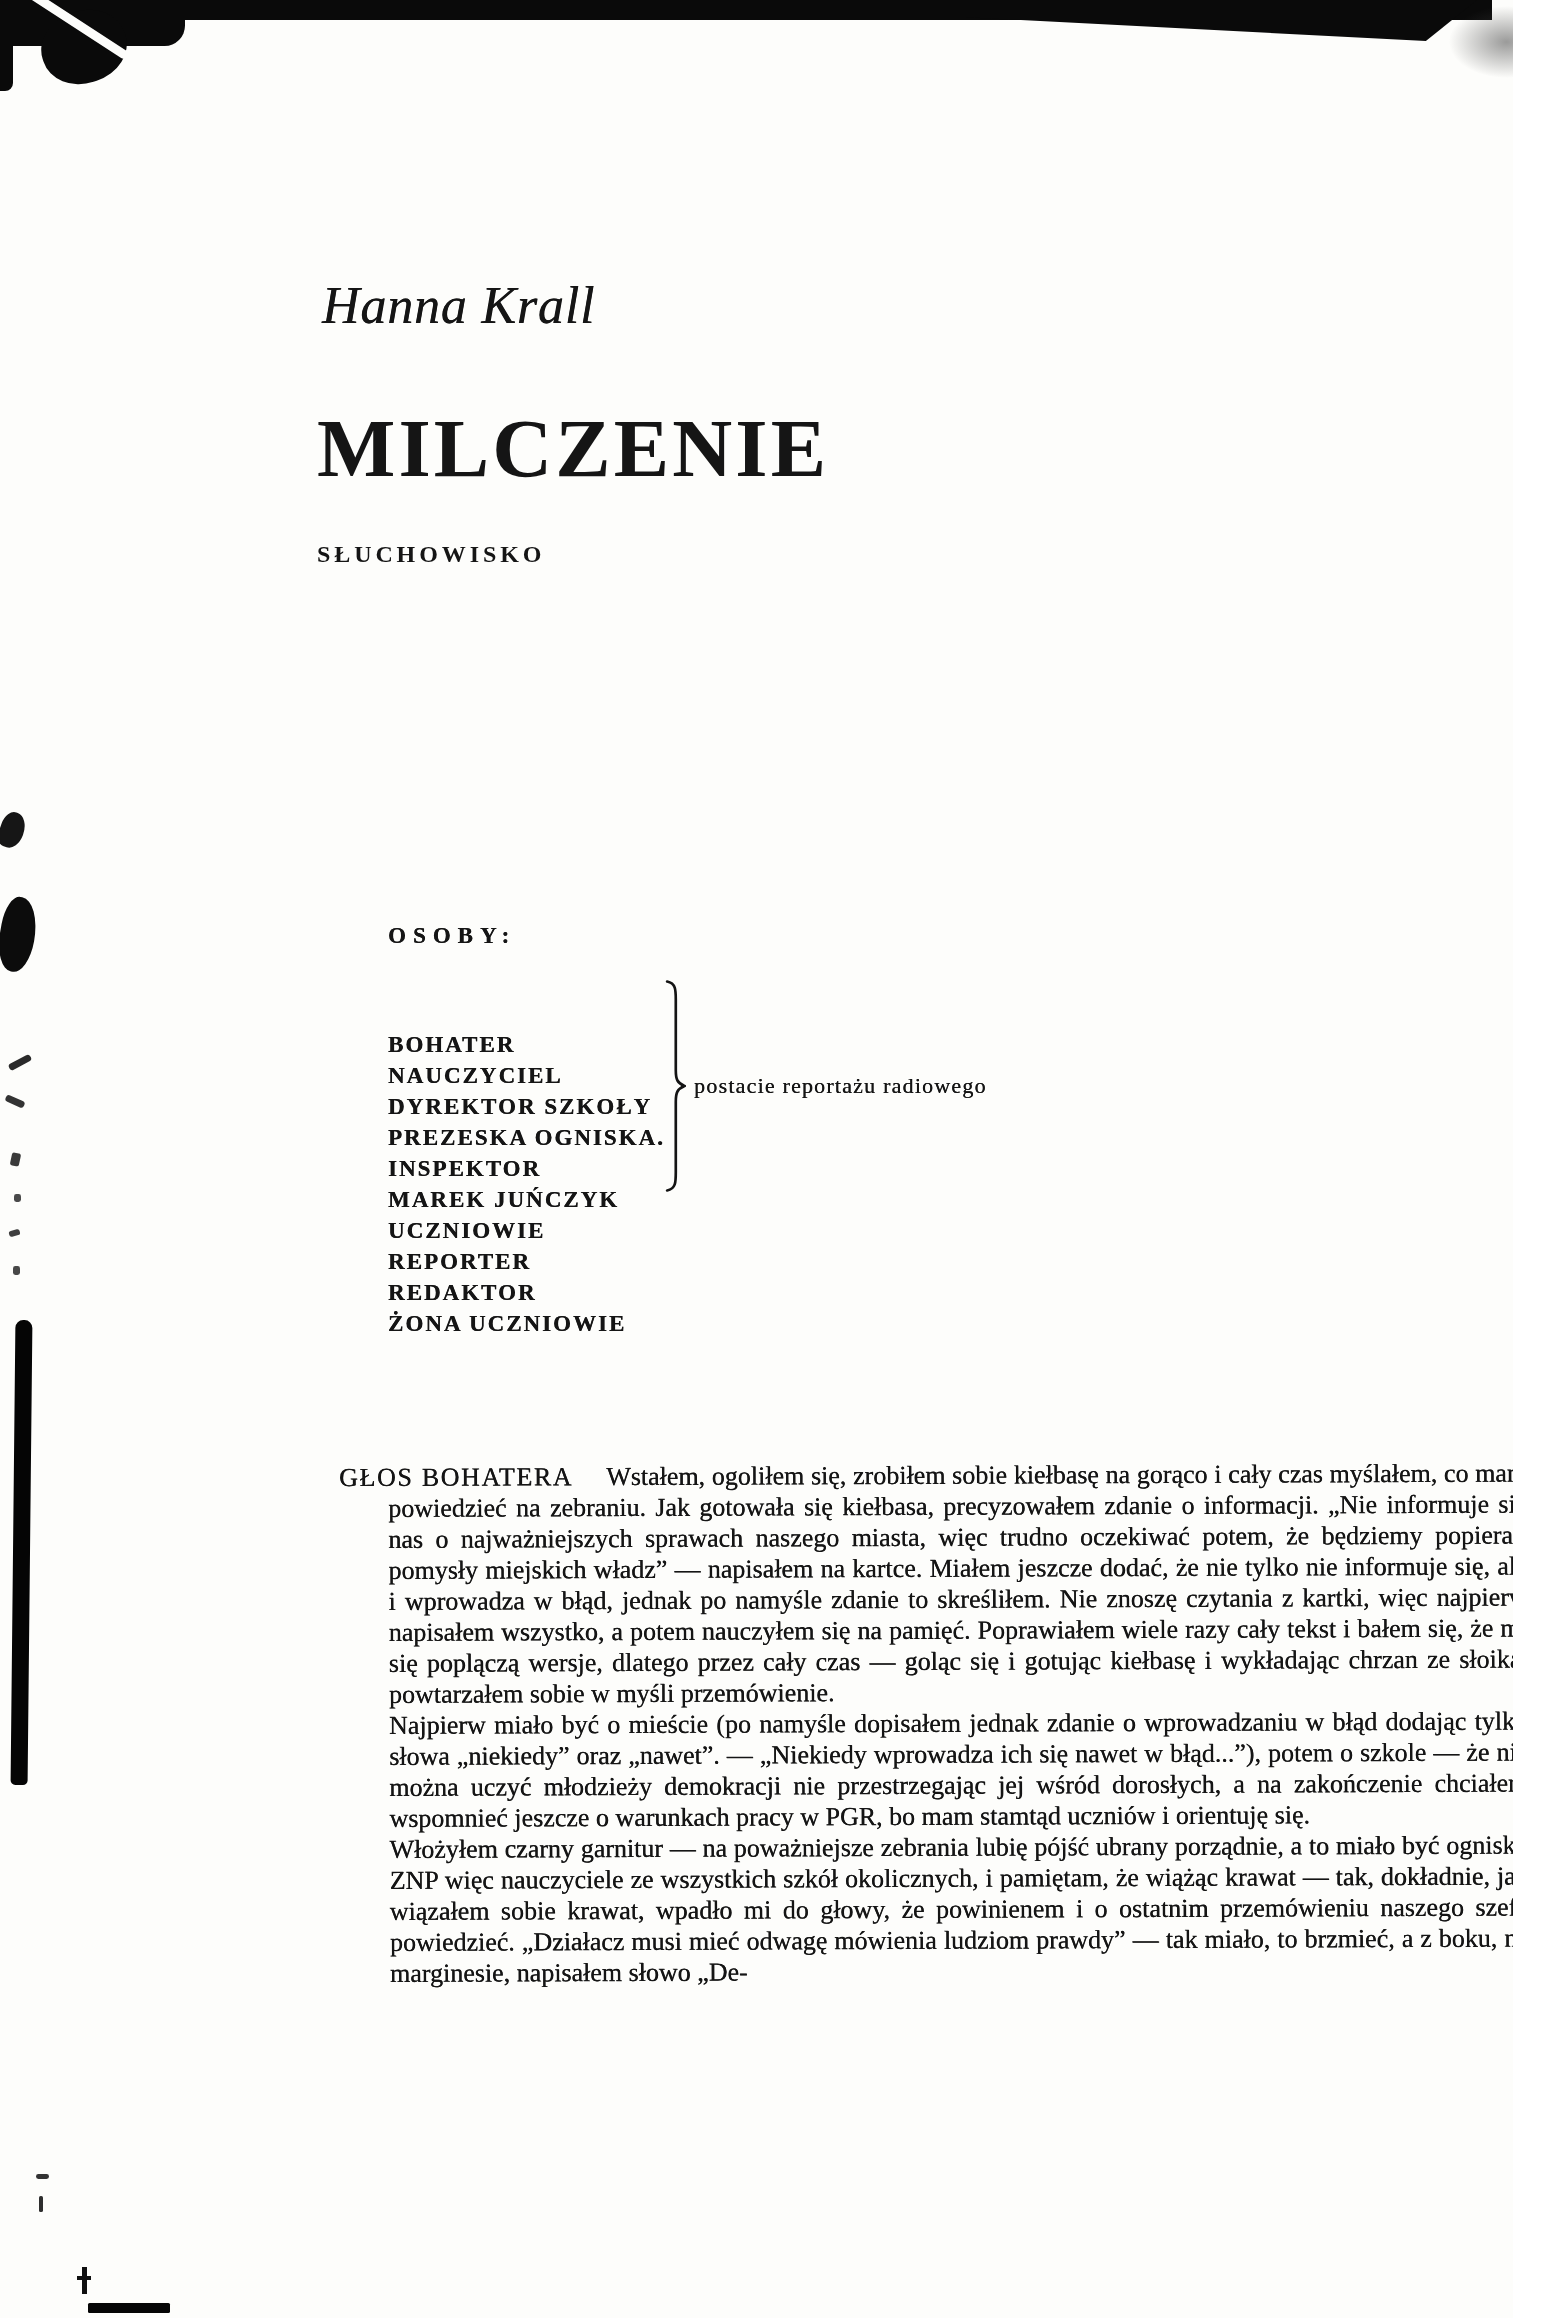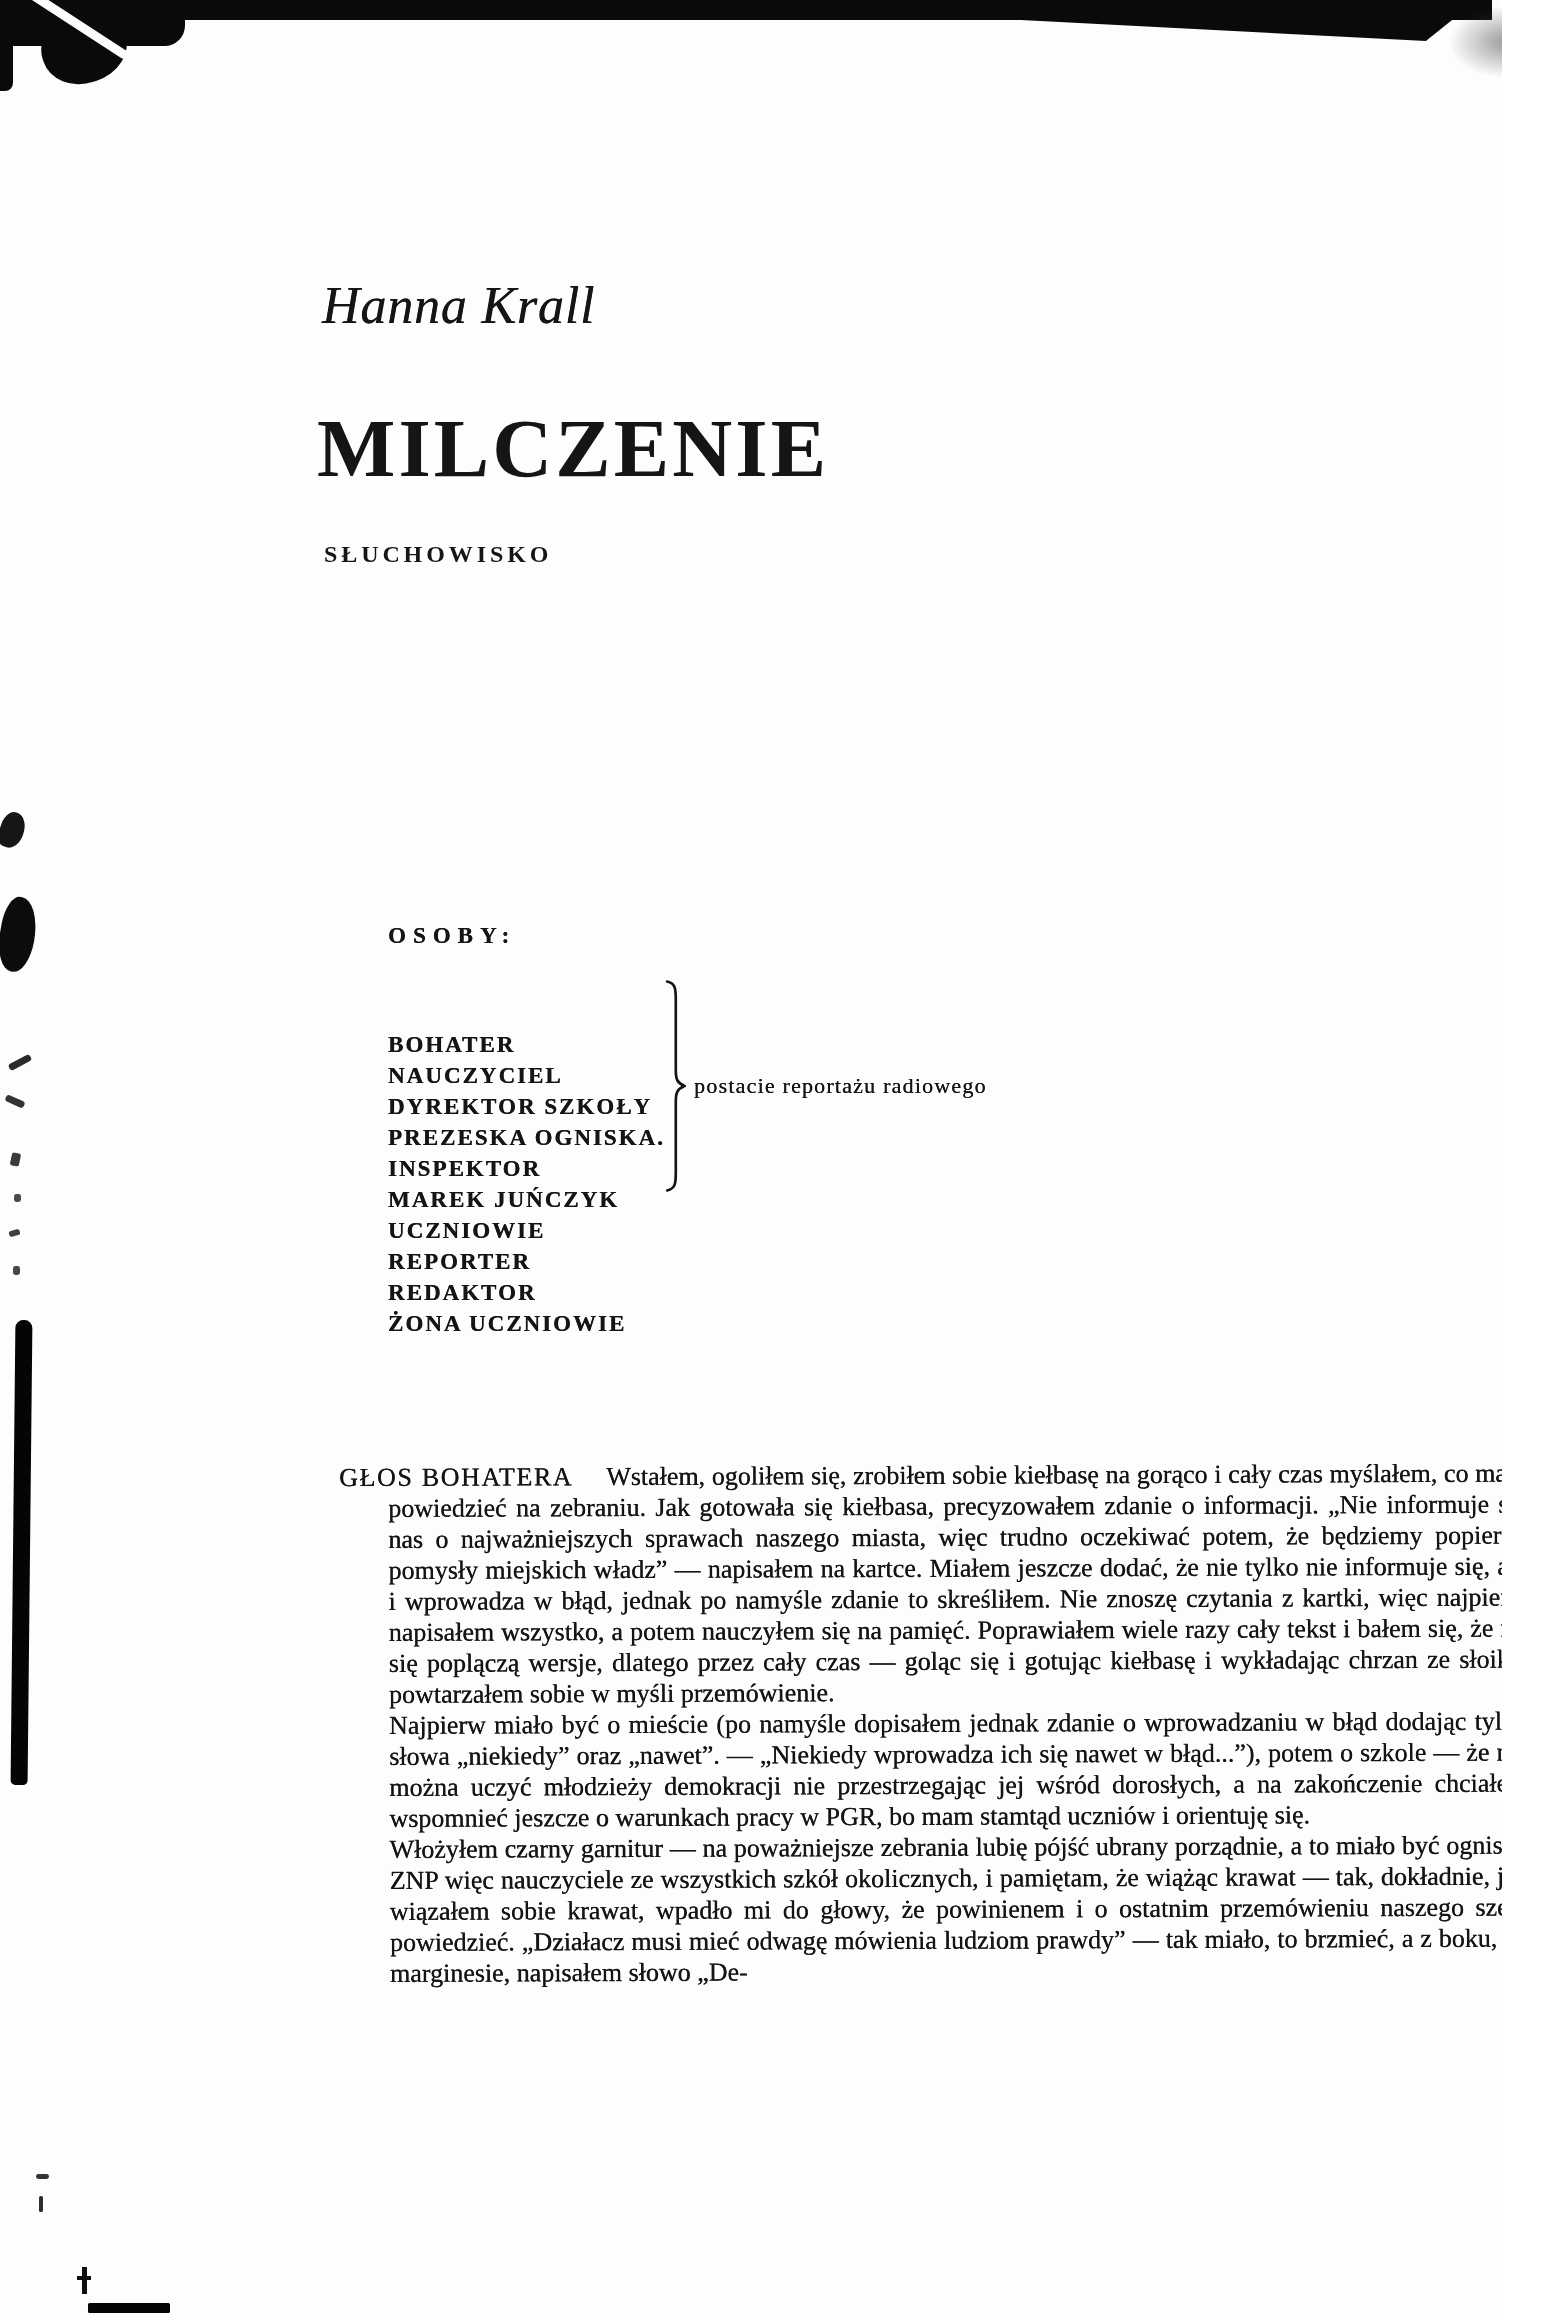"Hanna Krall" .page { padding-left: none -> 11px }
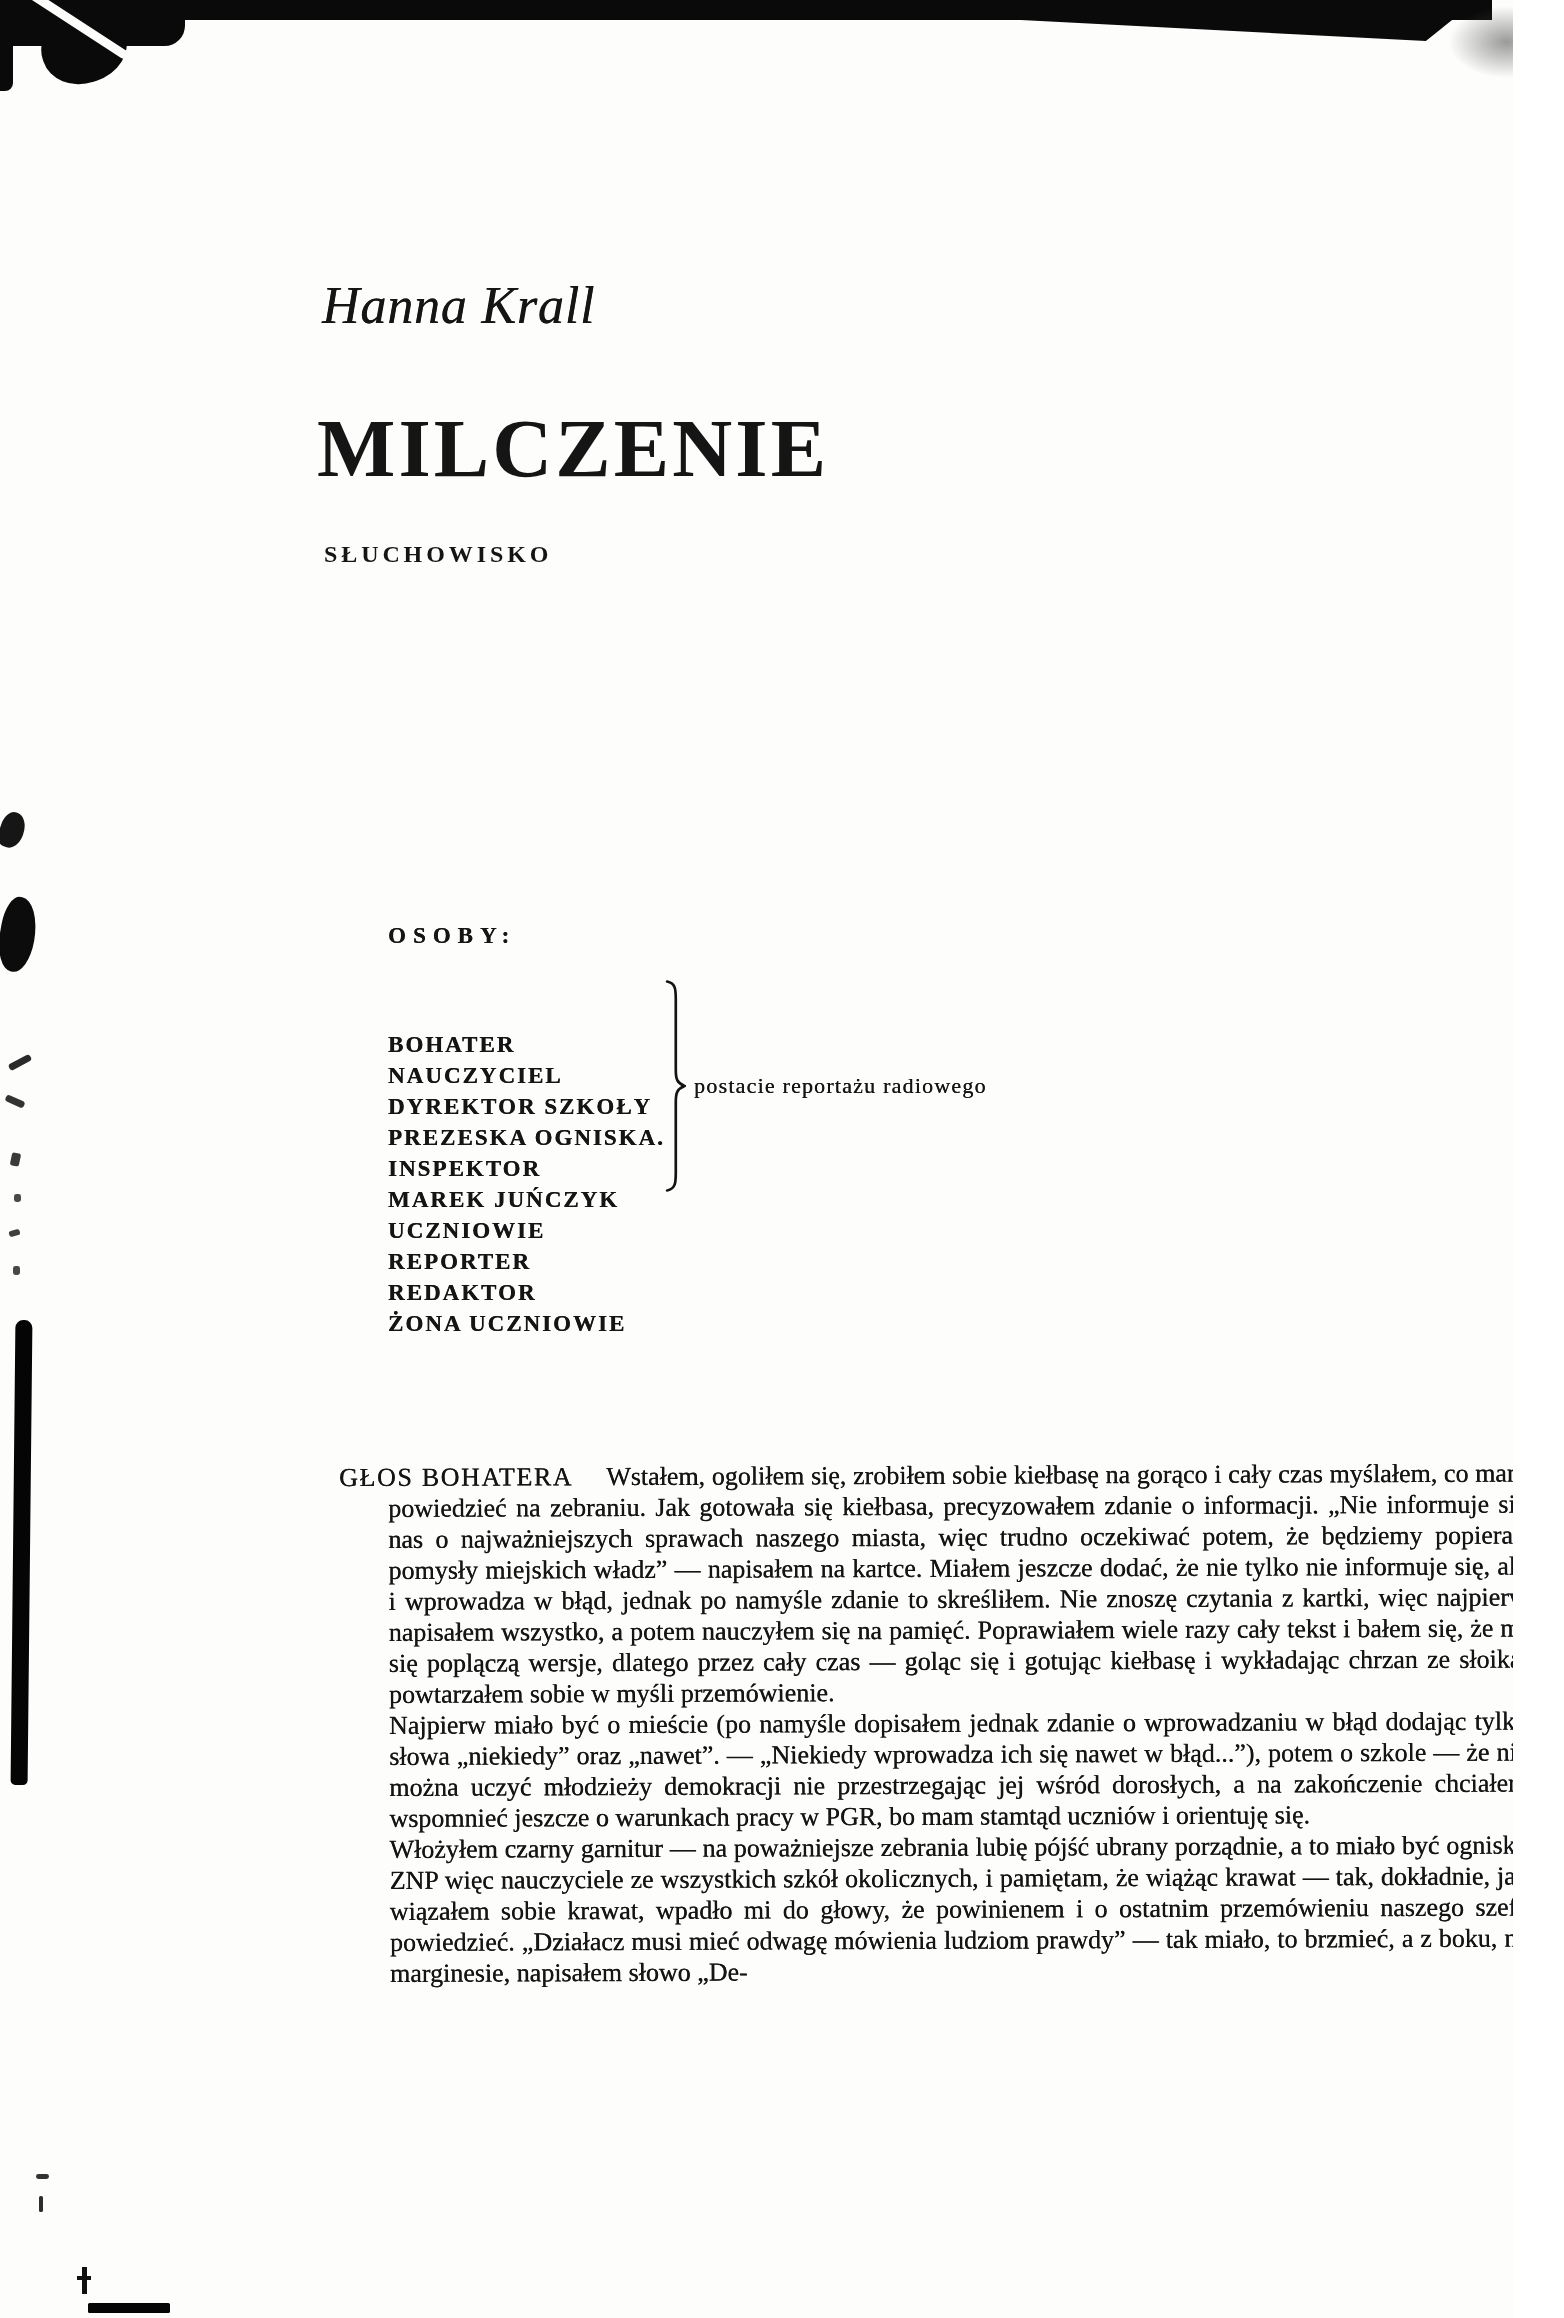"SŁUCHOWISKO" .subtitle { left: 324px -> 317px }
